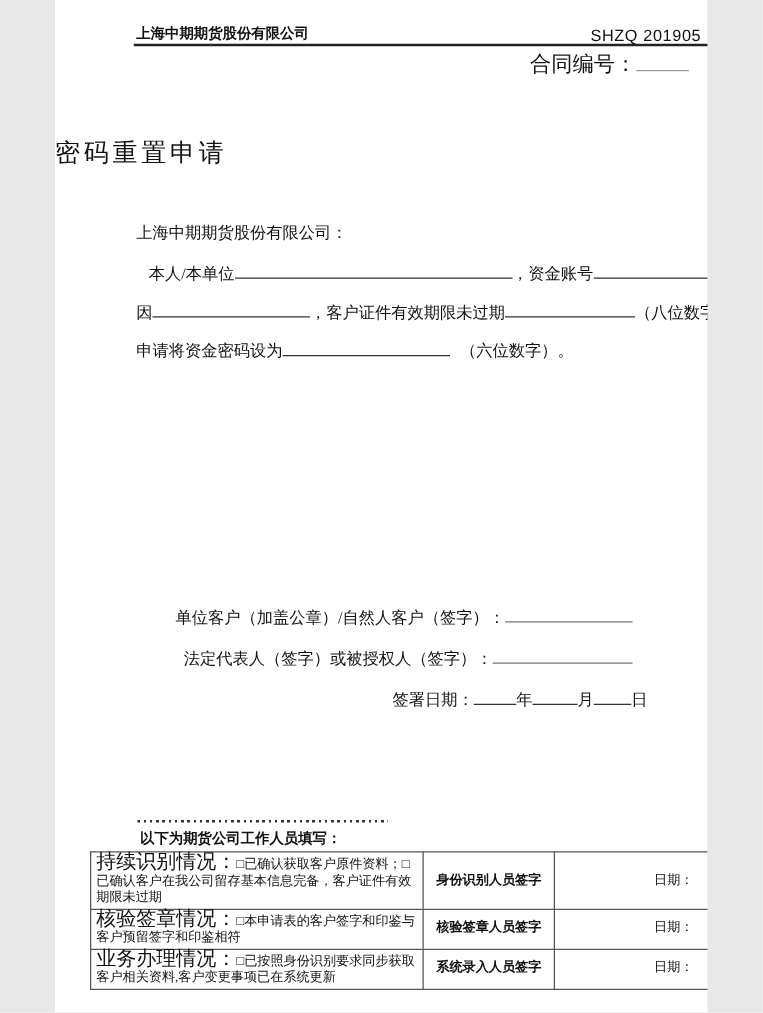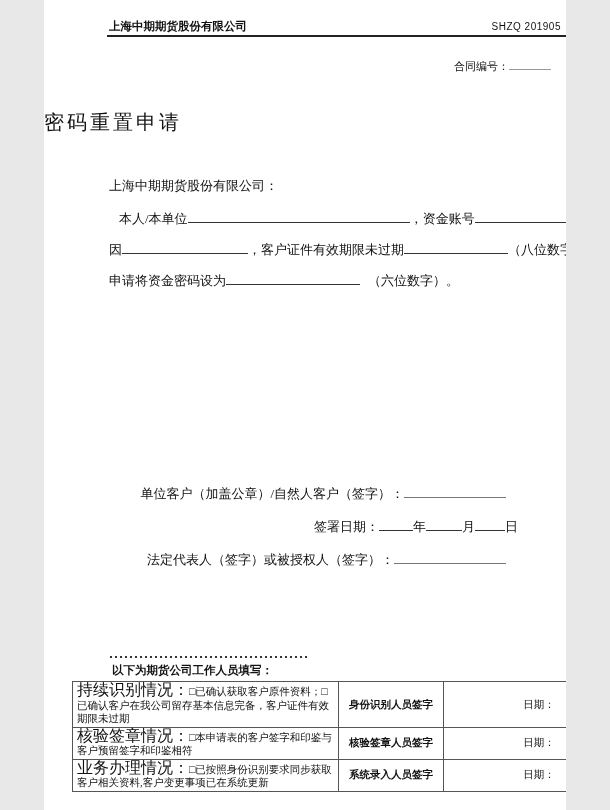"SHZQ 201905" .header-right { font-size: 10px -> 13px }
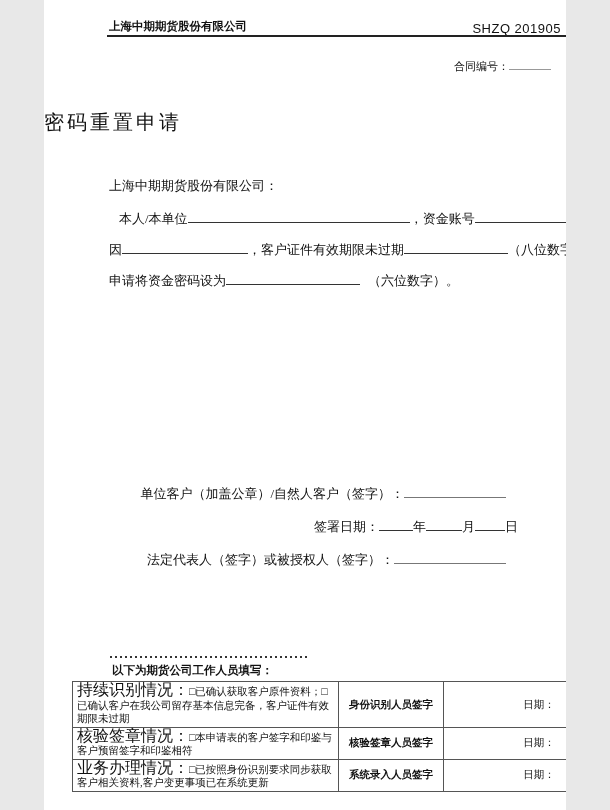"合同编号：" .contract { font-size: 11px -> 17px; top: 56px -> 40px }
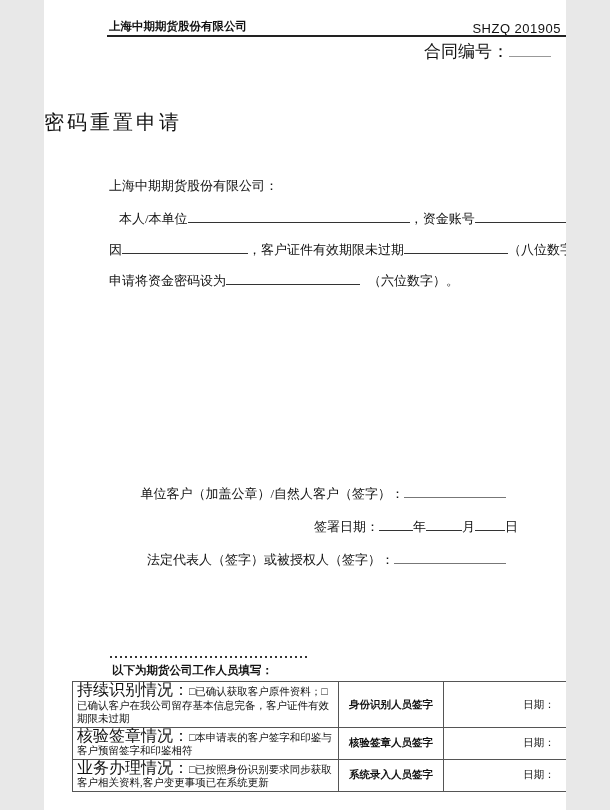"签署日期： 年 月 日" div.sig-line { order: before "法定代表人（签字）或被授权人（签字）：" -> after "法定代表人（签字）或被授权人（签字）：" }
